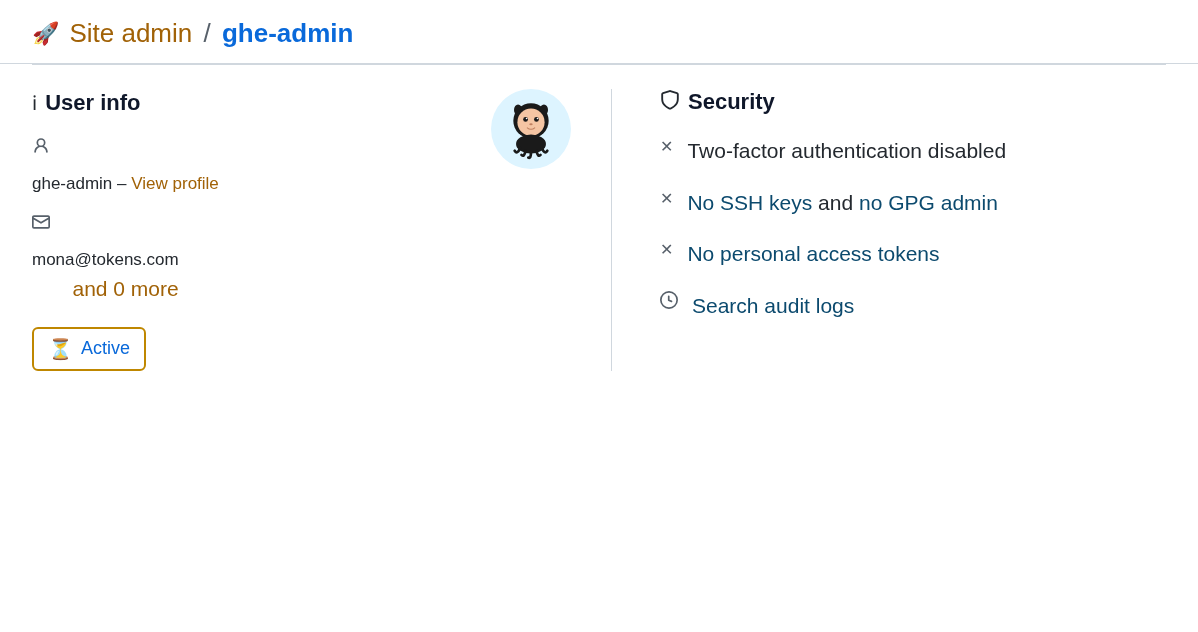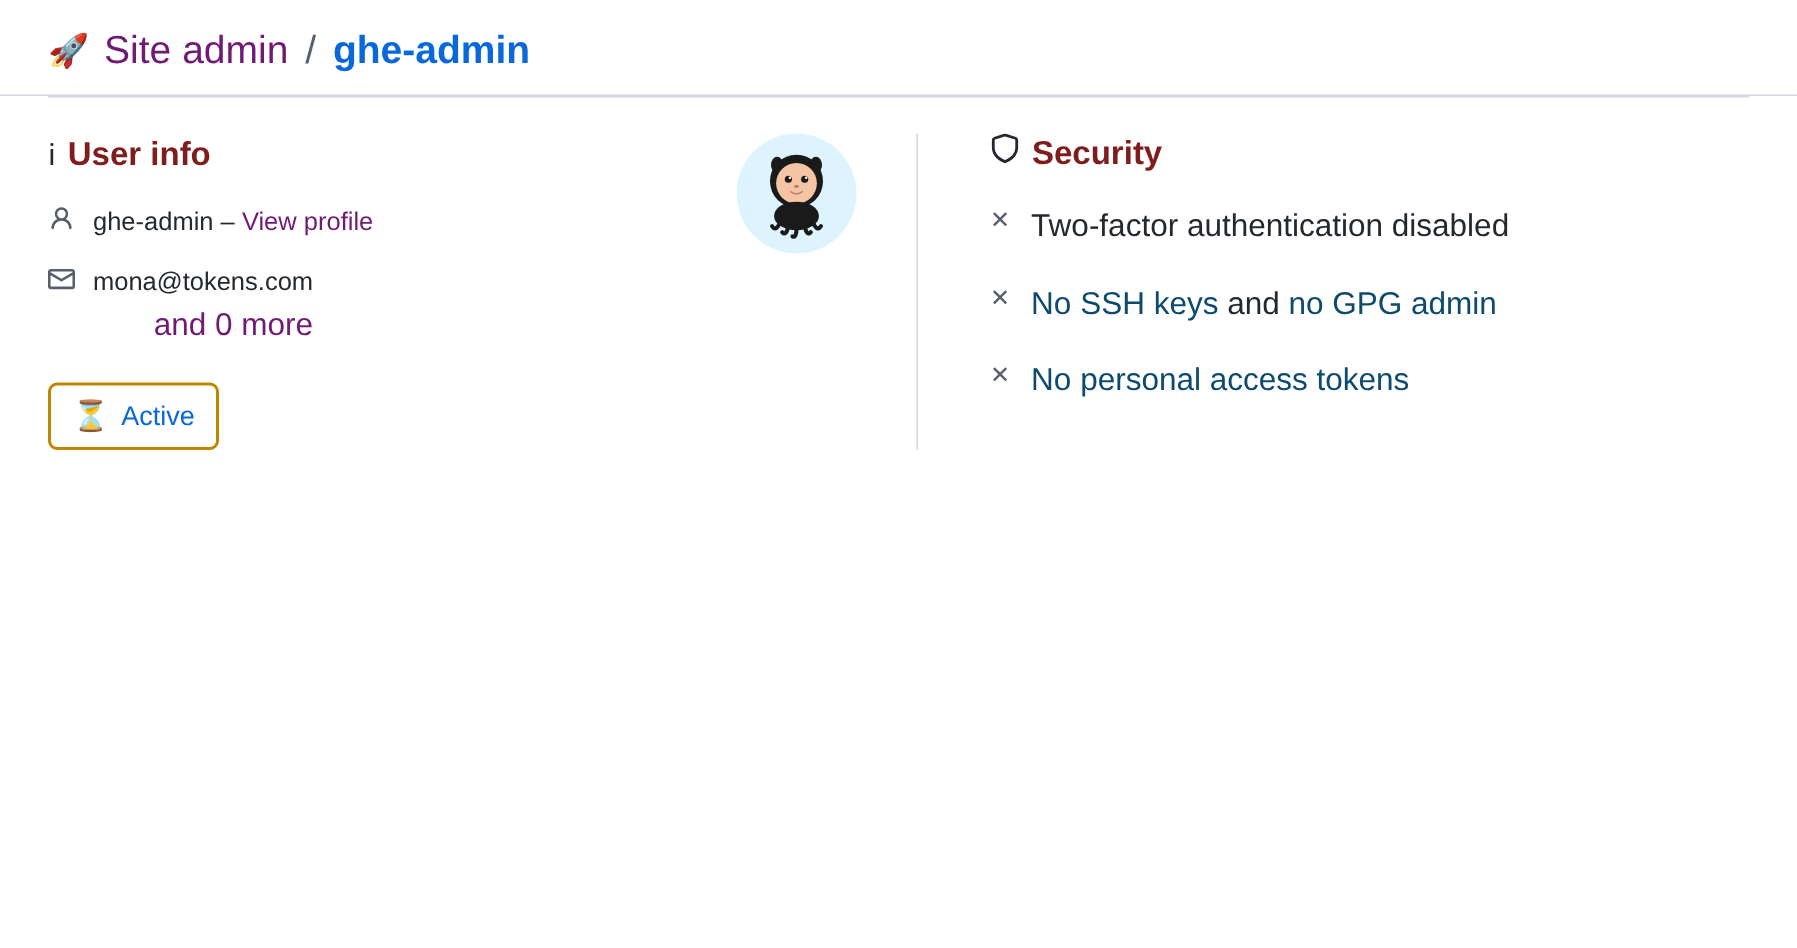"Site admin" .info-text a, .link { color: #701a75 -> #a16207 }
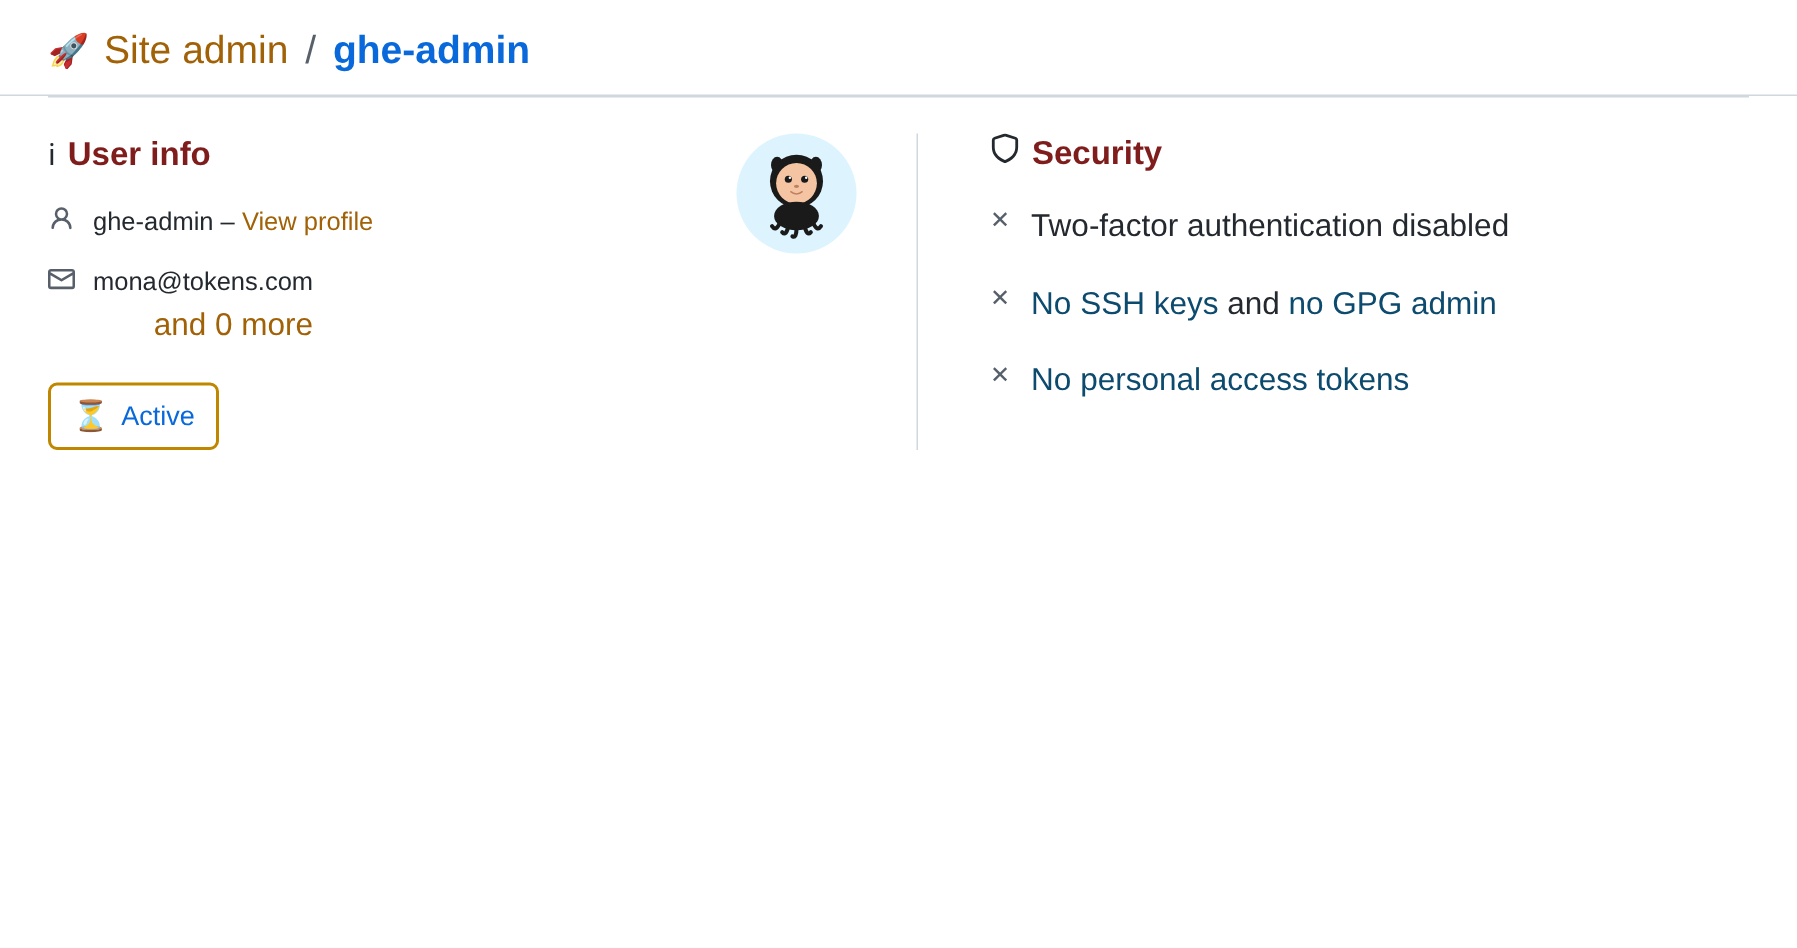"User info" .section-title { color: #7f1d1d -> #0f172a }
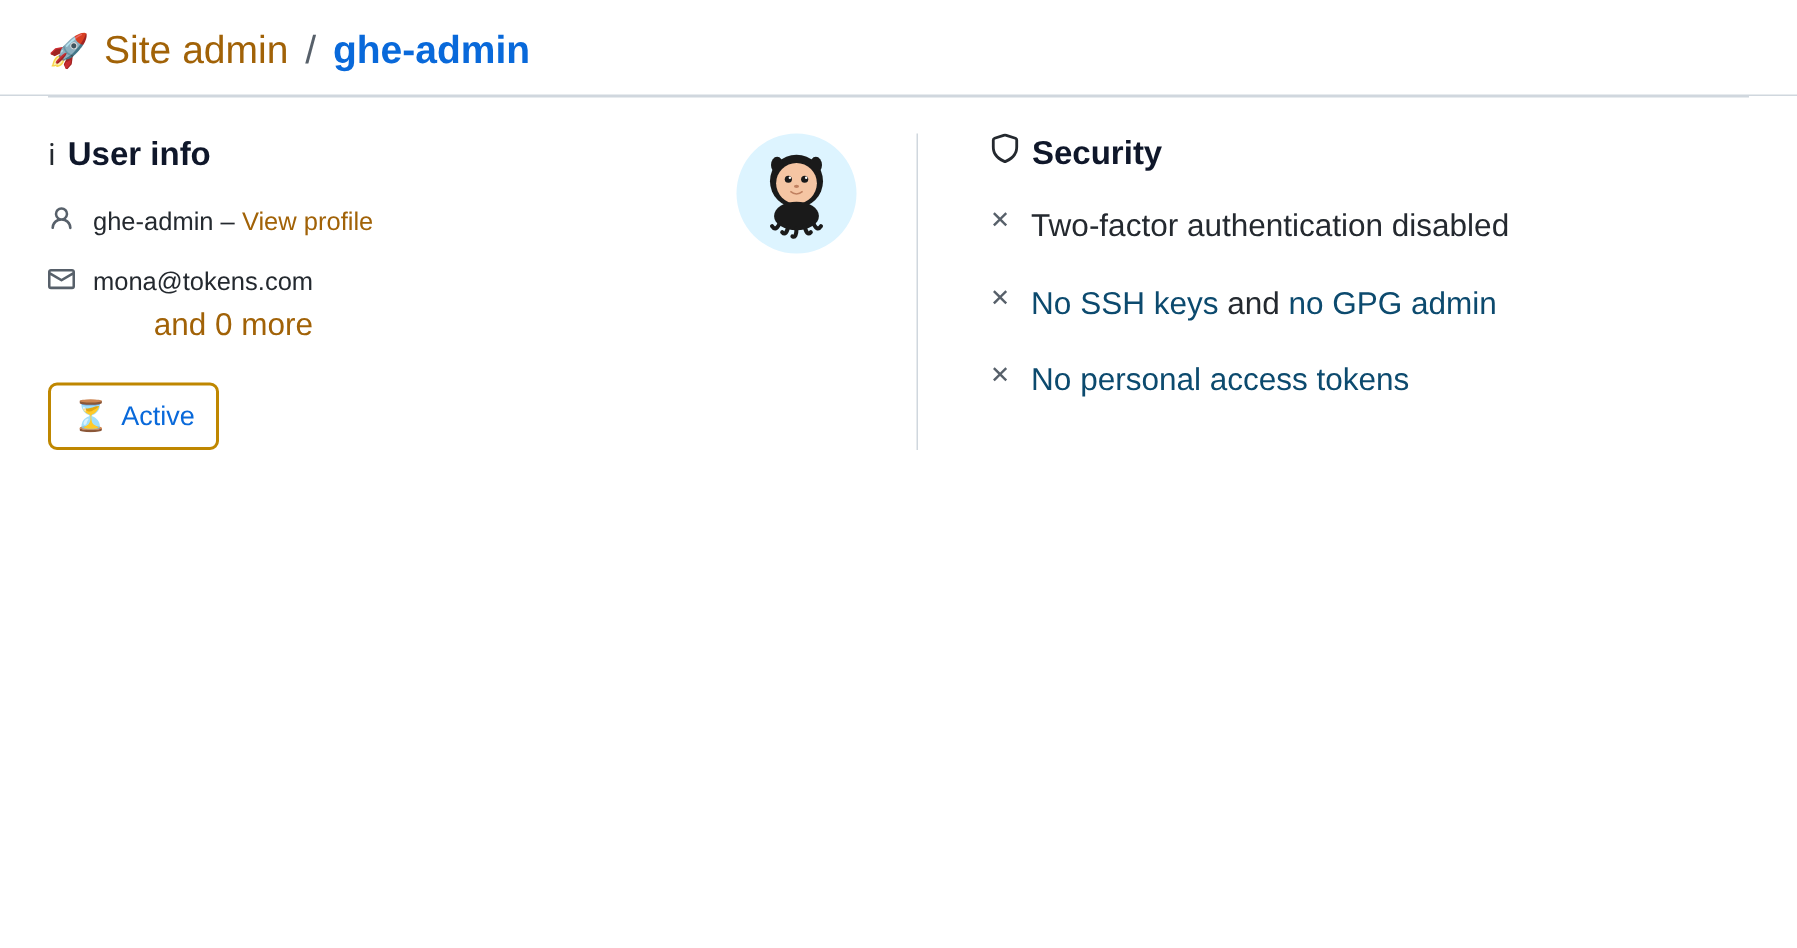"ghe-admin – View profile" .info-row { flex-direction: none -> column }
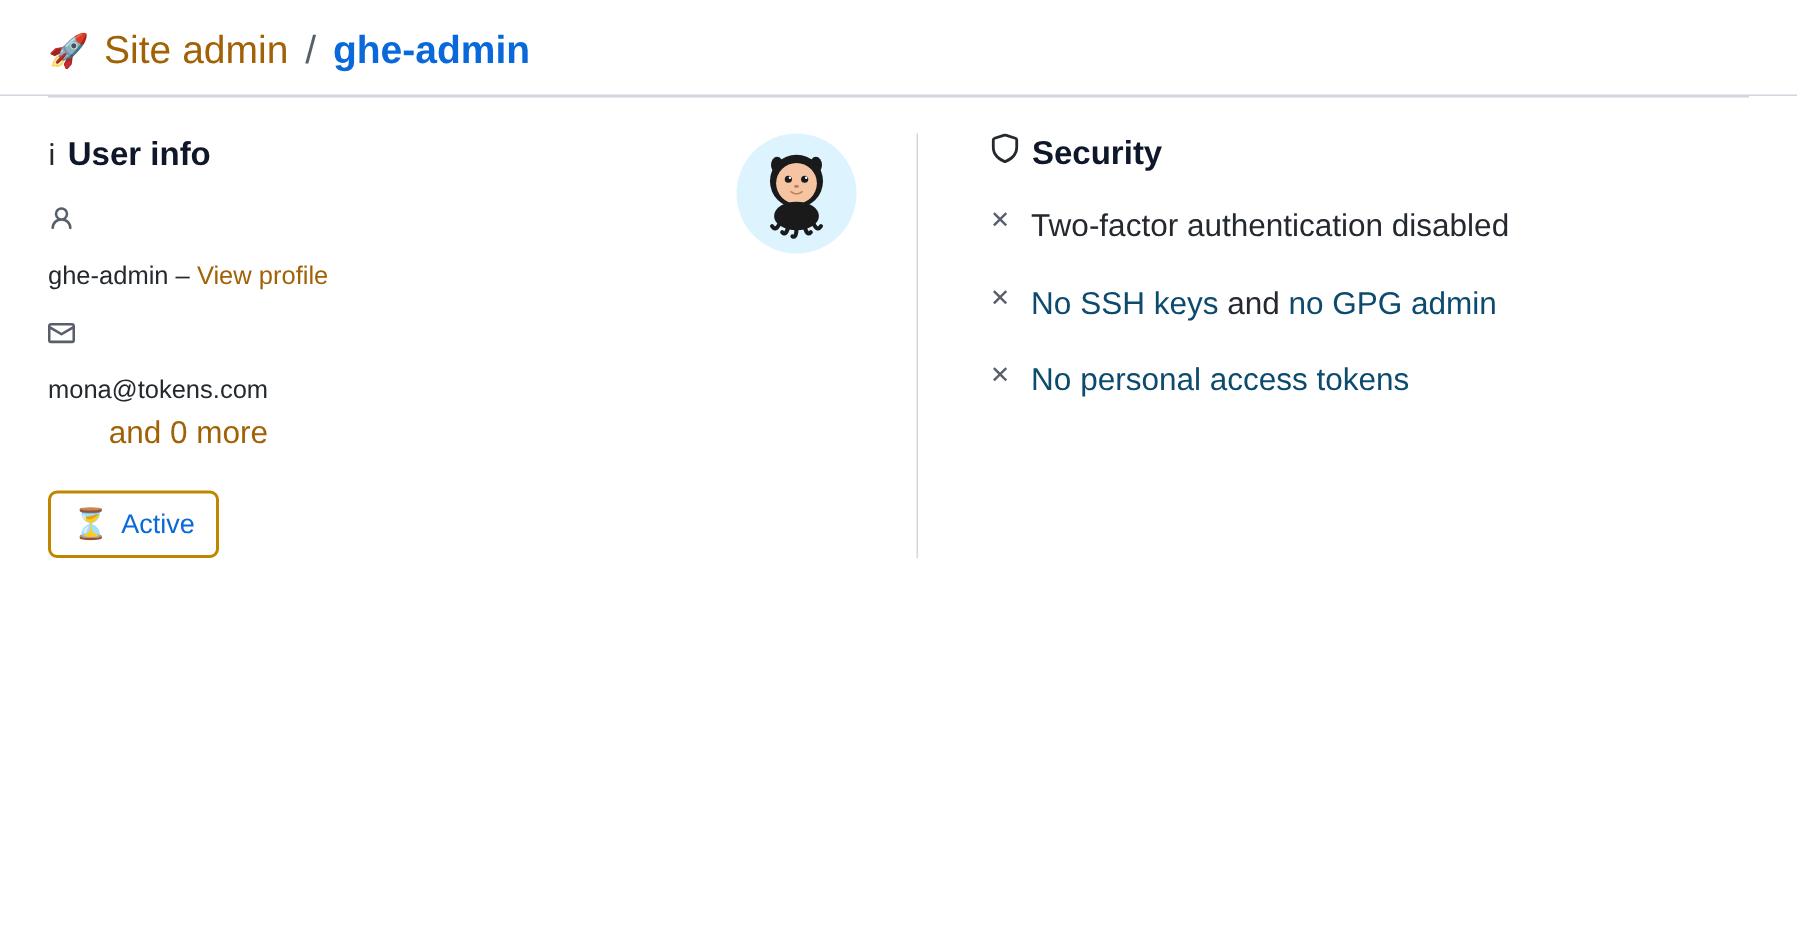"Search audit logs" div.security-row { html: none -> <div> <span> <svg> <path></path> </svg> </span> <span> <a>Search audit logs</a> </span> </div> }
